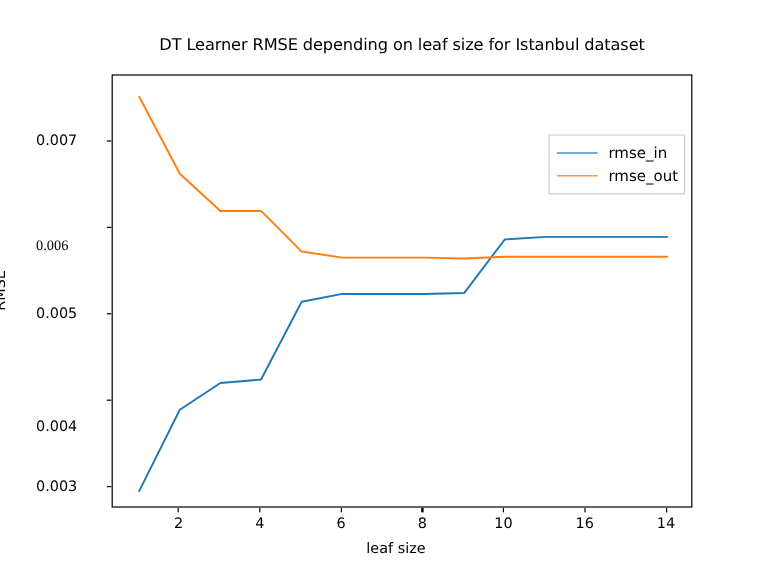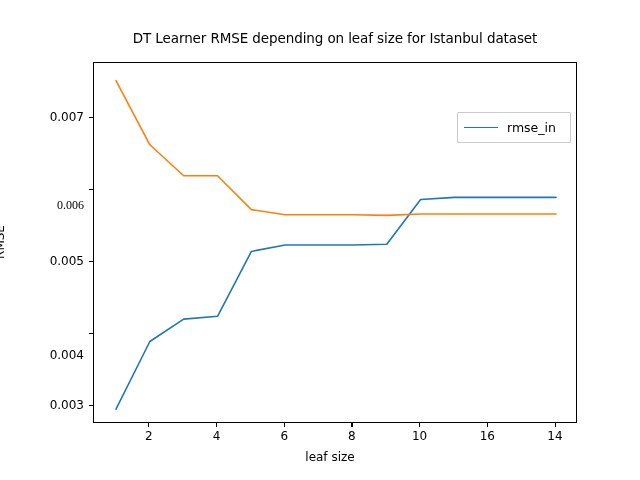"0.007" .ytick-label { text-align: right -> left }
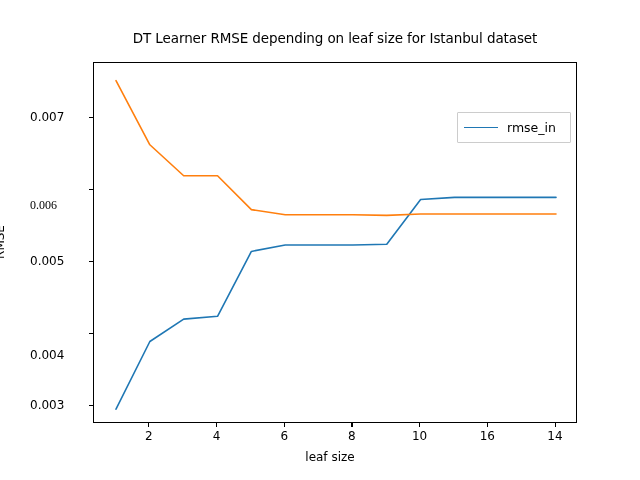"rmse_out" div.legend-row { html: none -> <div> <span></span> <span>rmse_out</span> </div> }
